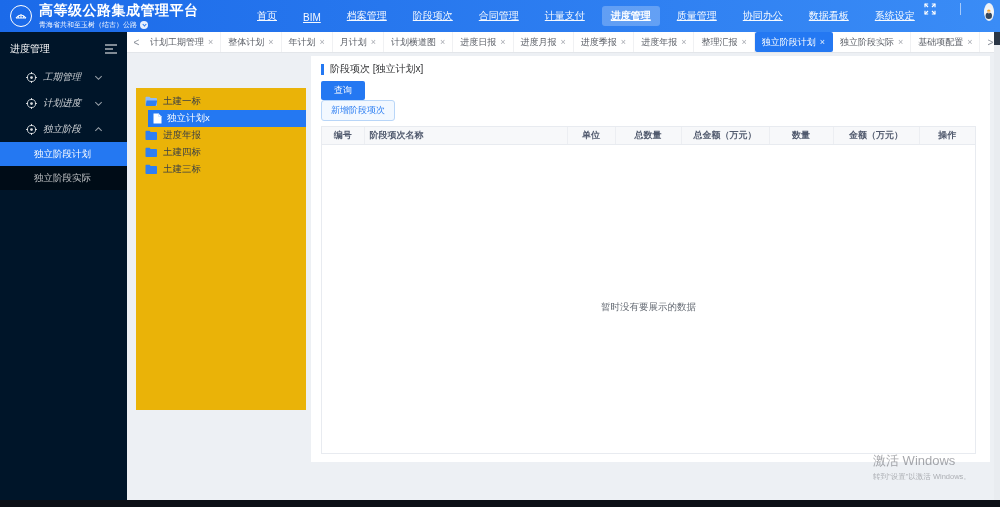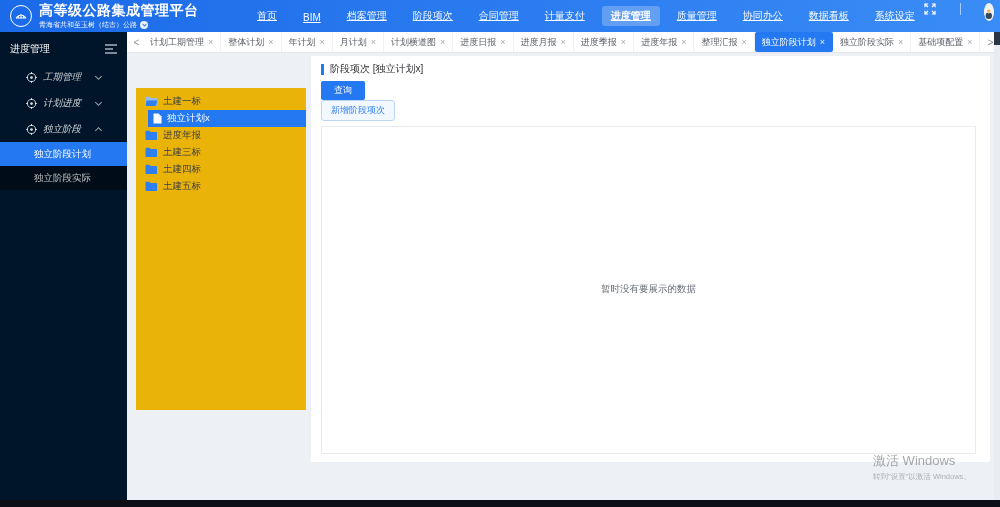"编号" tr { html: none -> <tr> <th>编号</th> <th>阶段项次名称</th> <th>单位</th> <th>总数量</th> <th>总金额（万元）</th> <th>数量</th> <th>金额（万元）</th> <th>操作</th> </tr> }
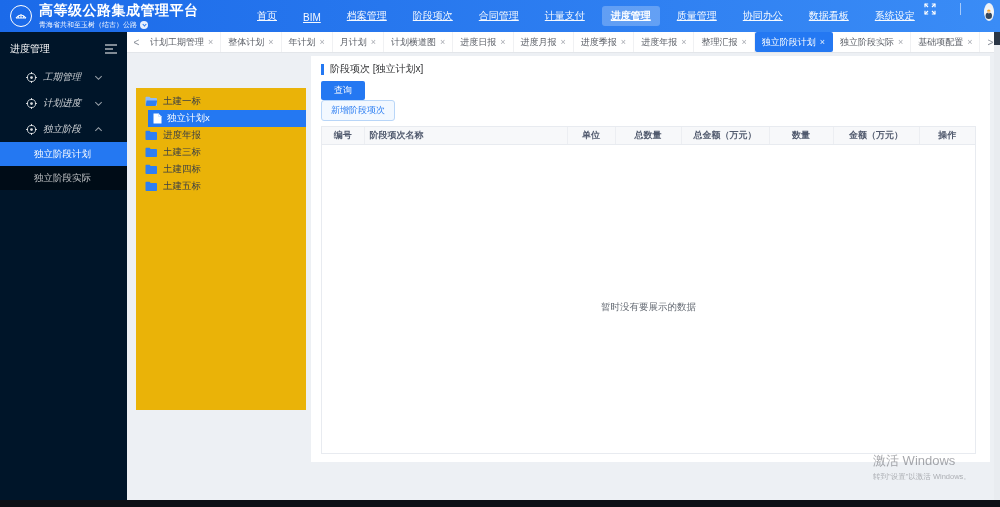"土建三标" div.tree-row { order: before "土建四标" -> after "土建四标" }
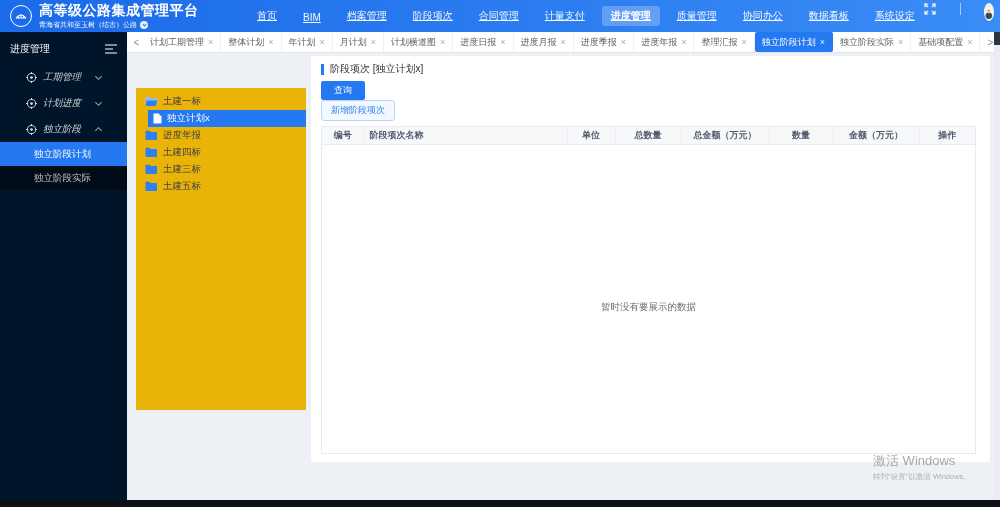"土建五标" div.tree-row { html: <div> <span> <svg> <path></path> </svg> </span> <span>土建五标</span> </div> -> none }
